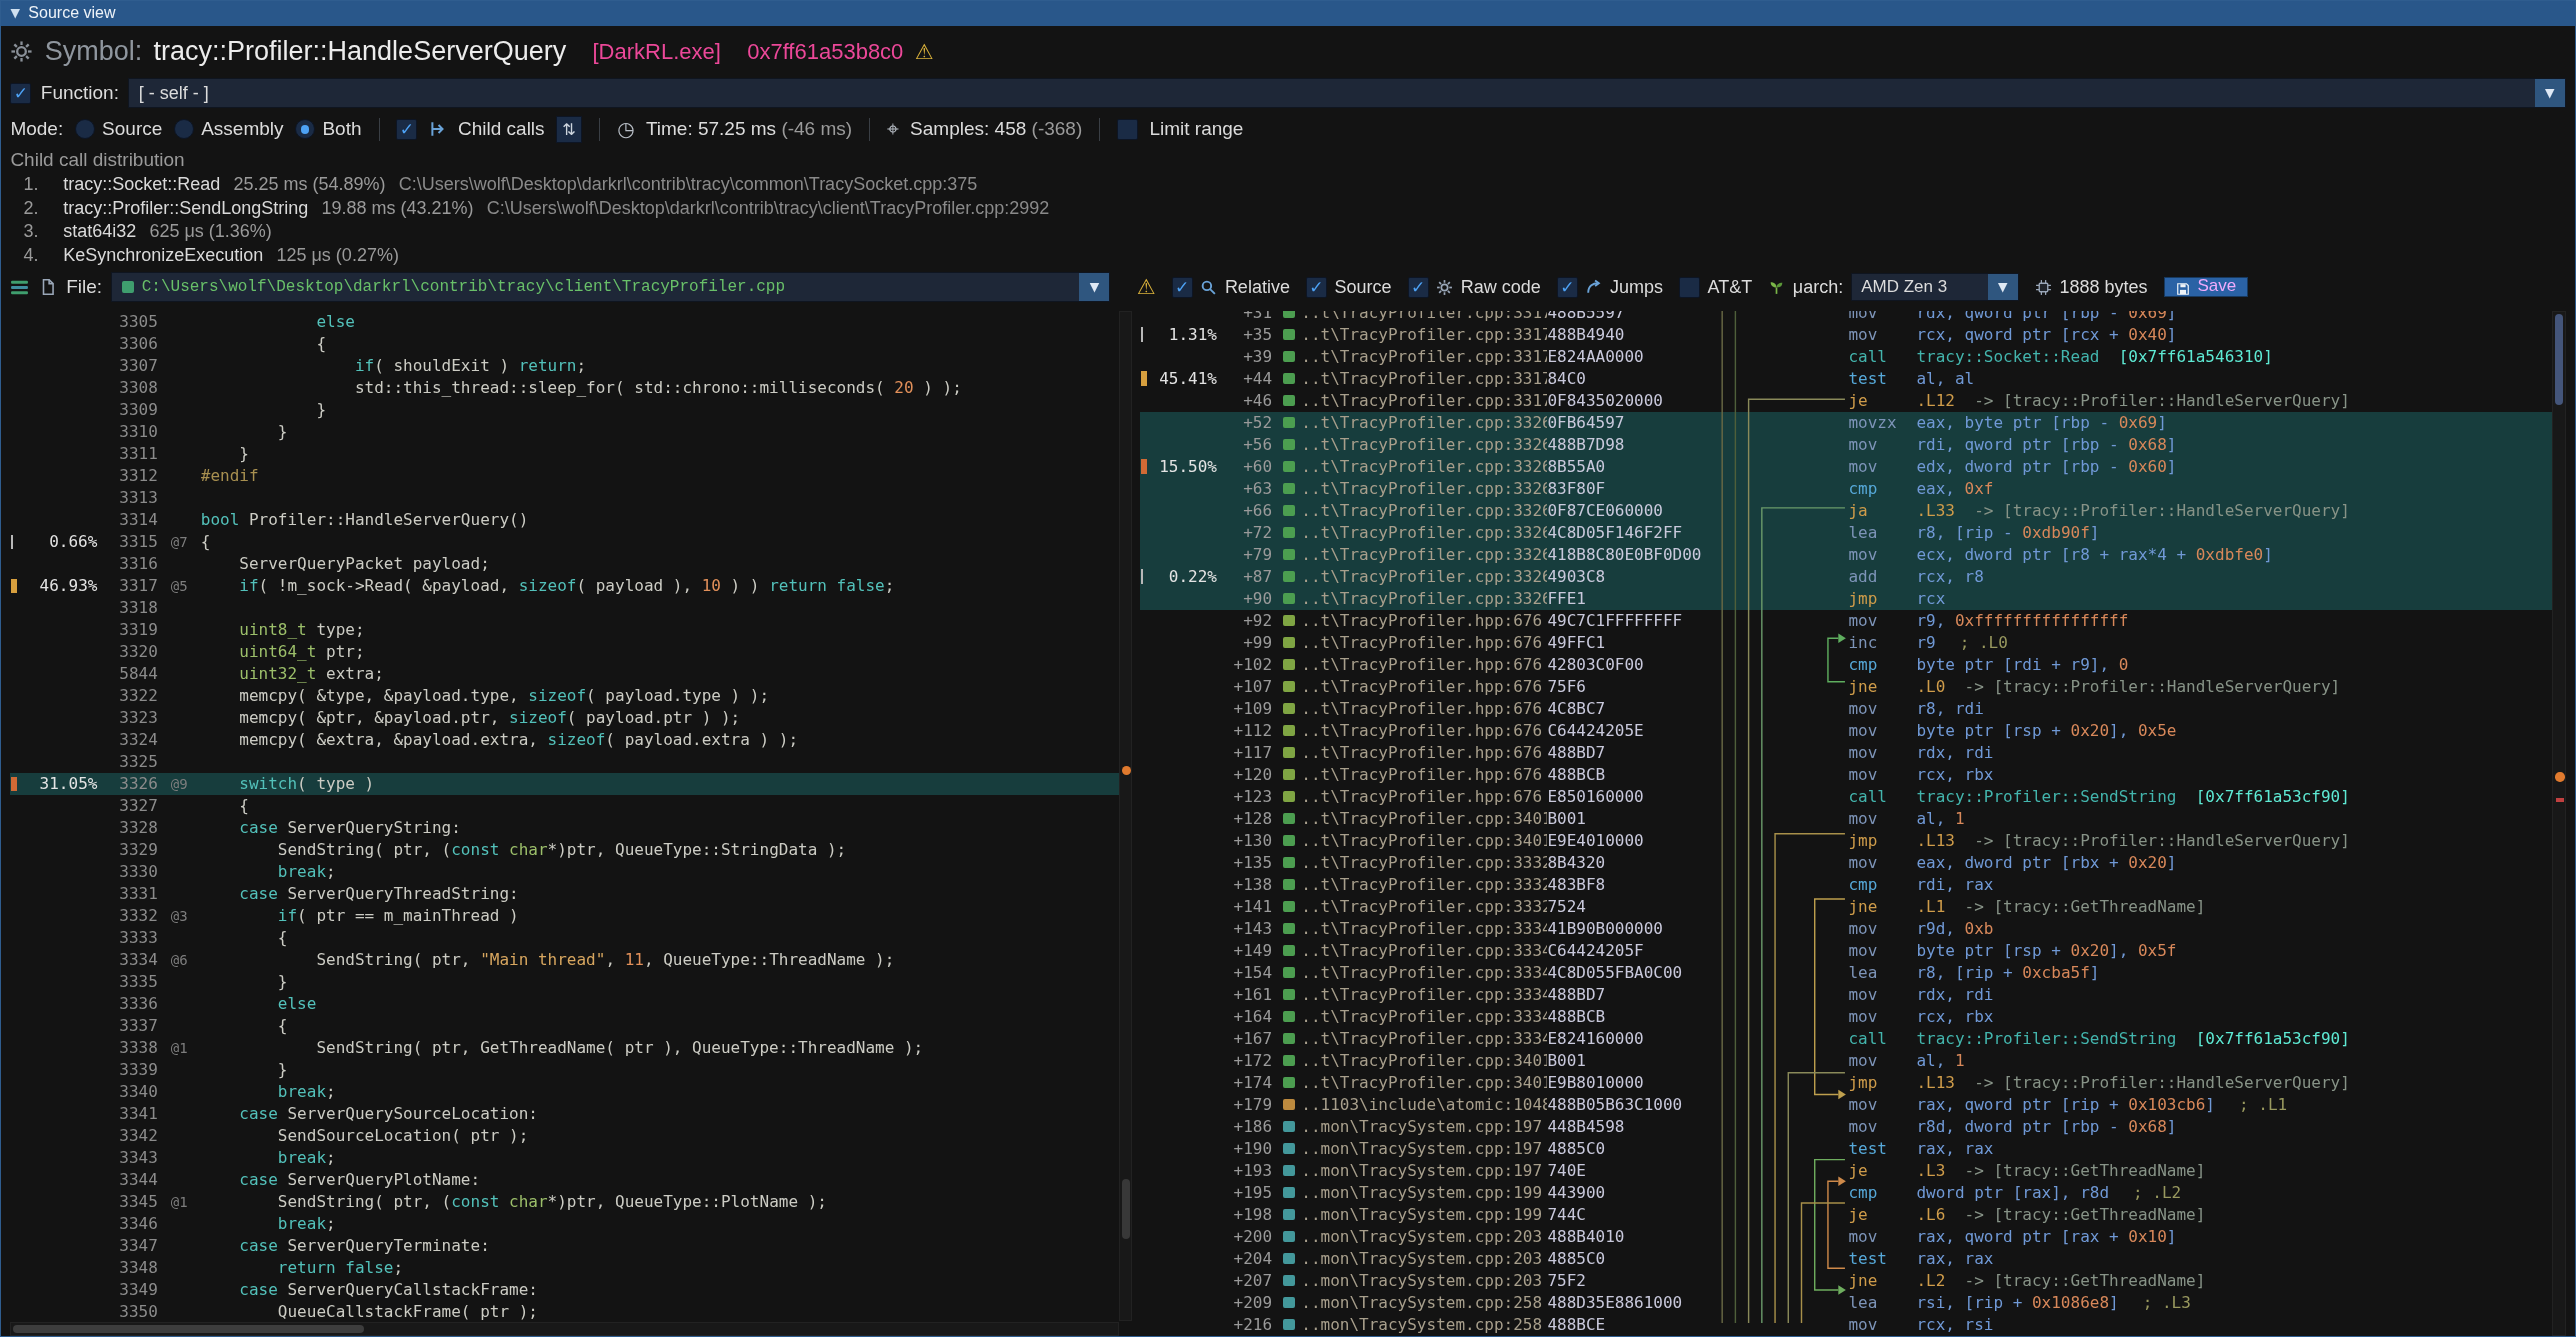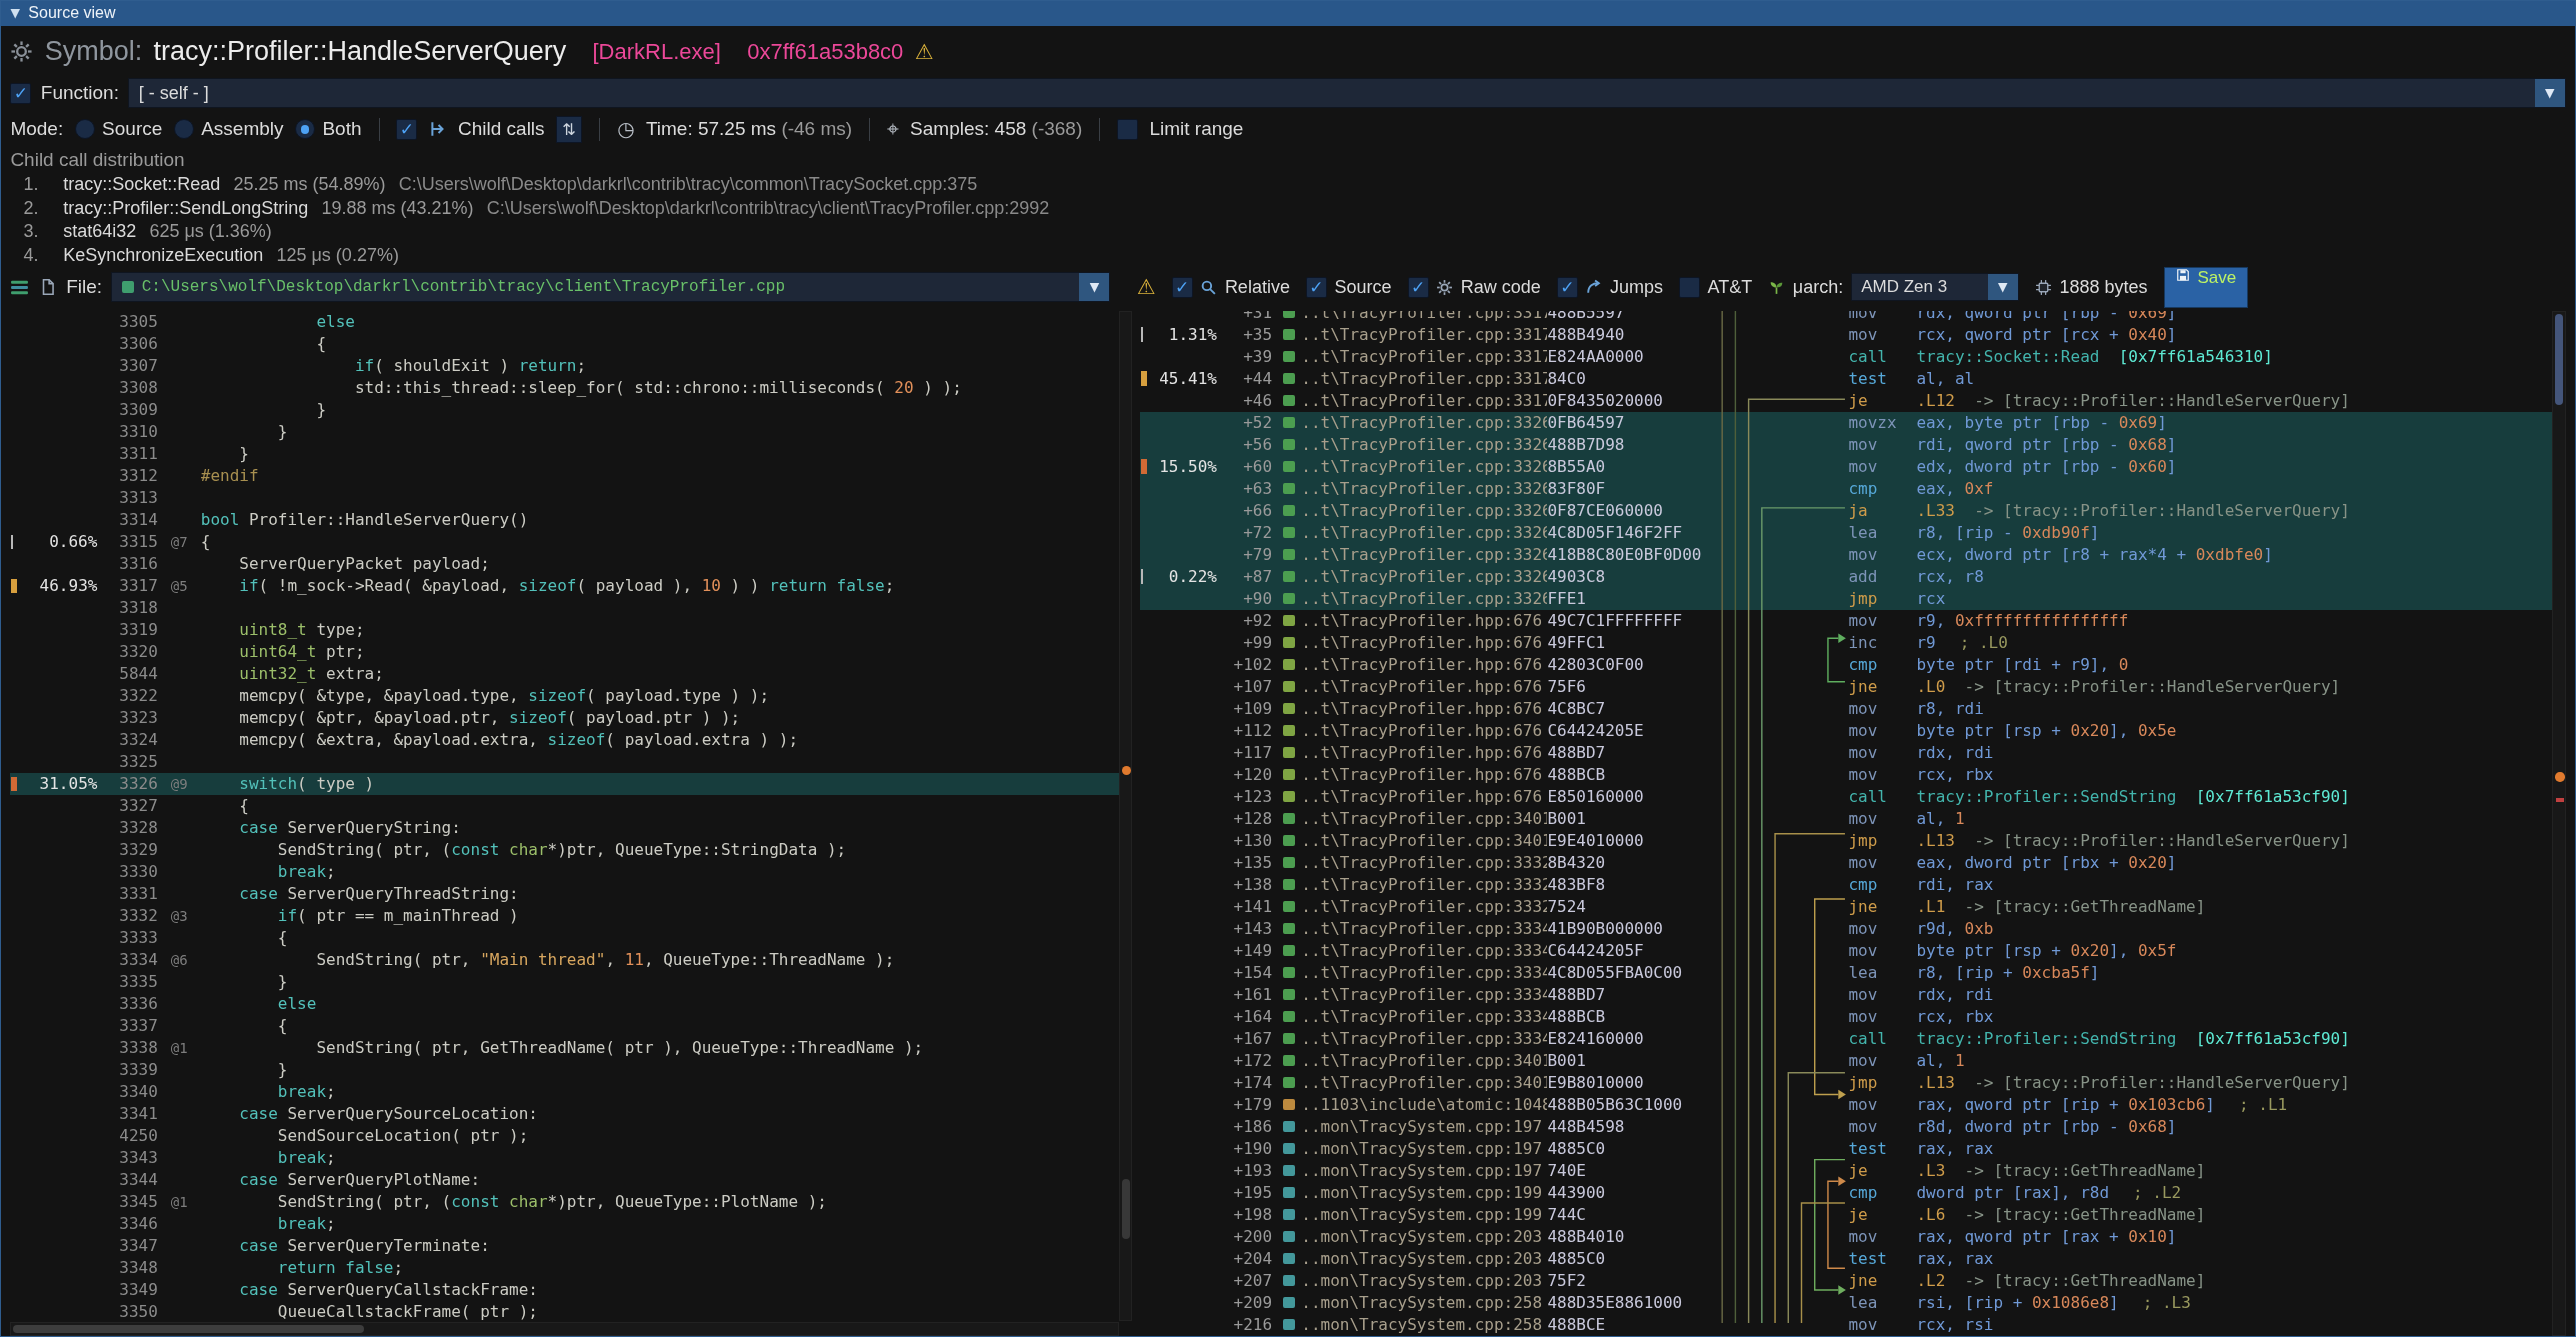"Save" .save-btn { align-items: flex-start -> flex-end; color: #bef264 -> #f0abfc; height: 41px -> 20px }
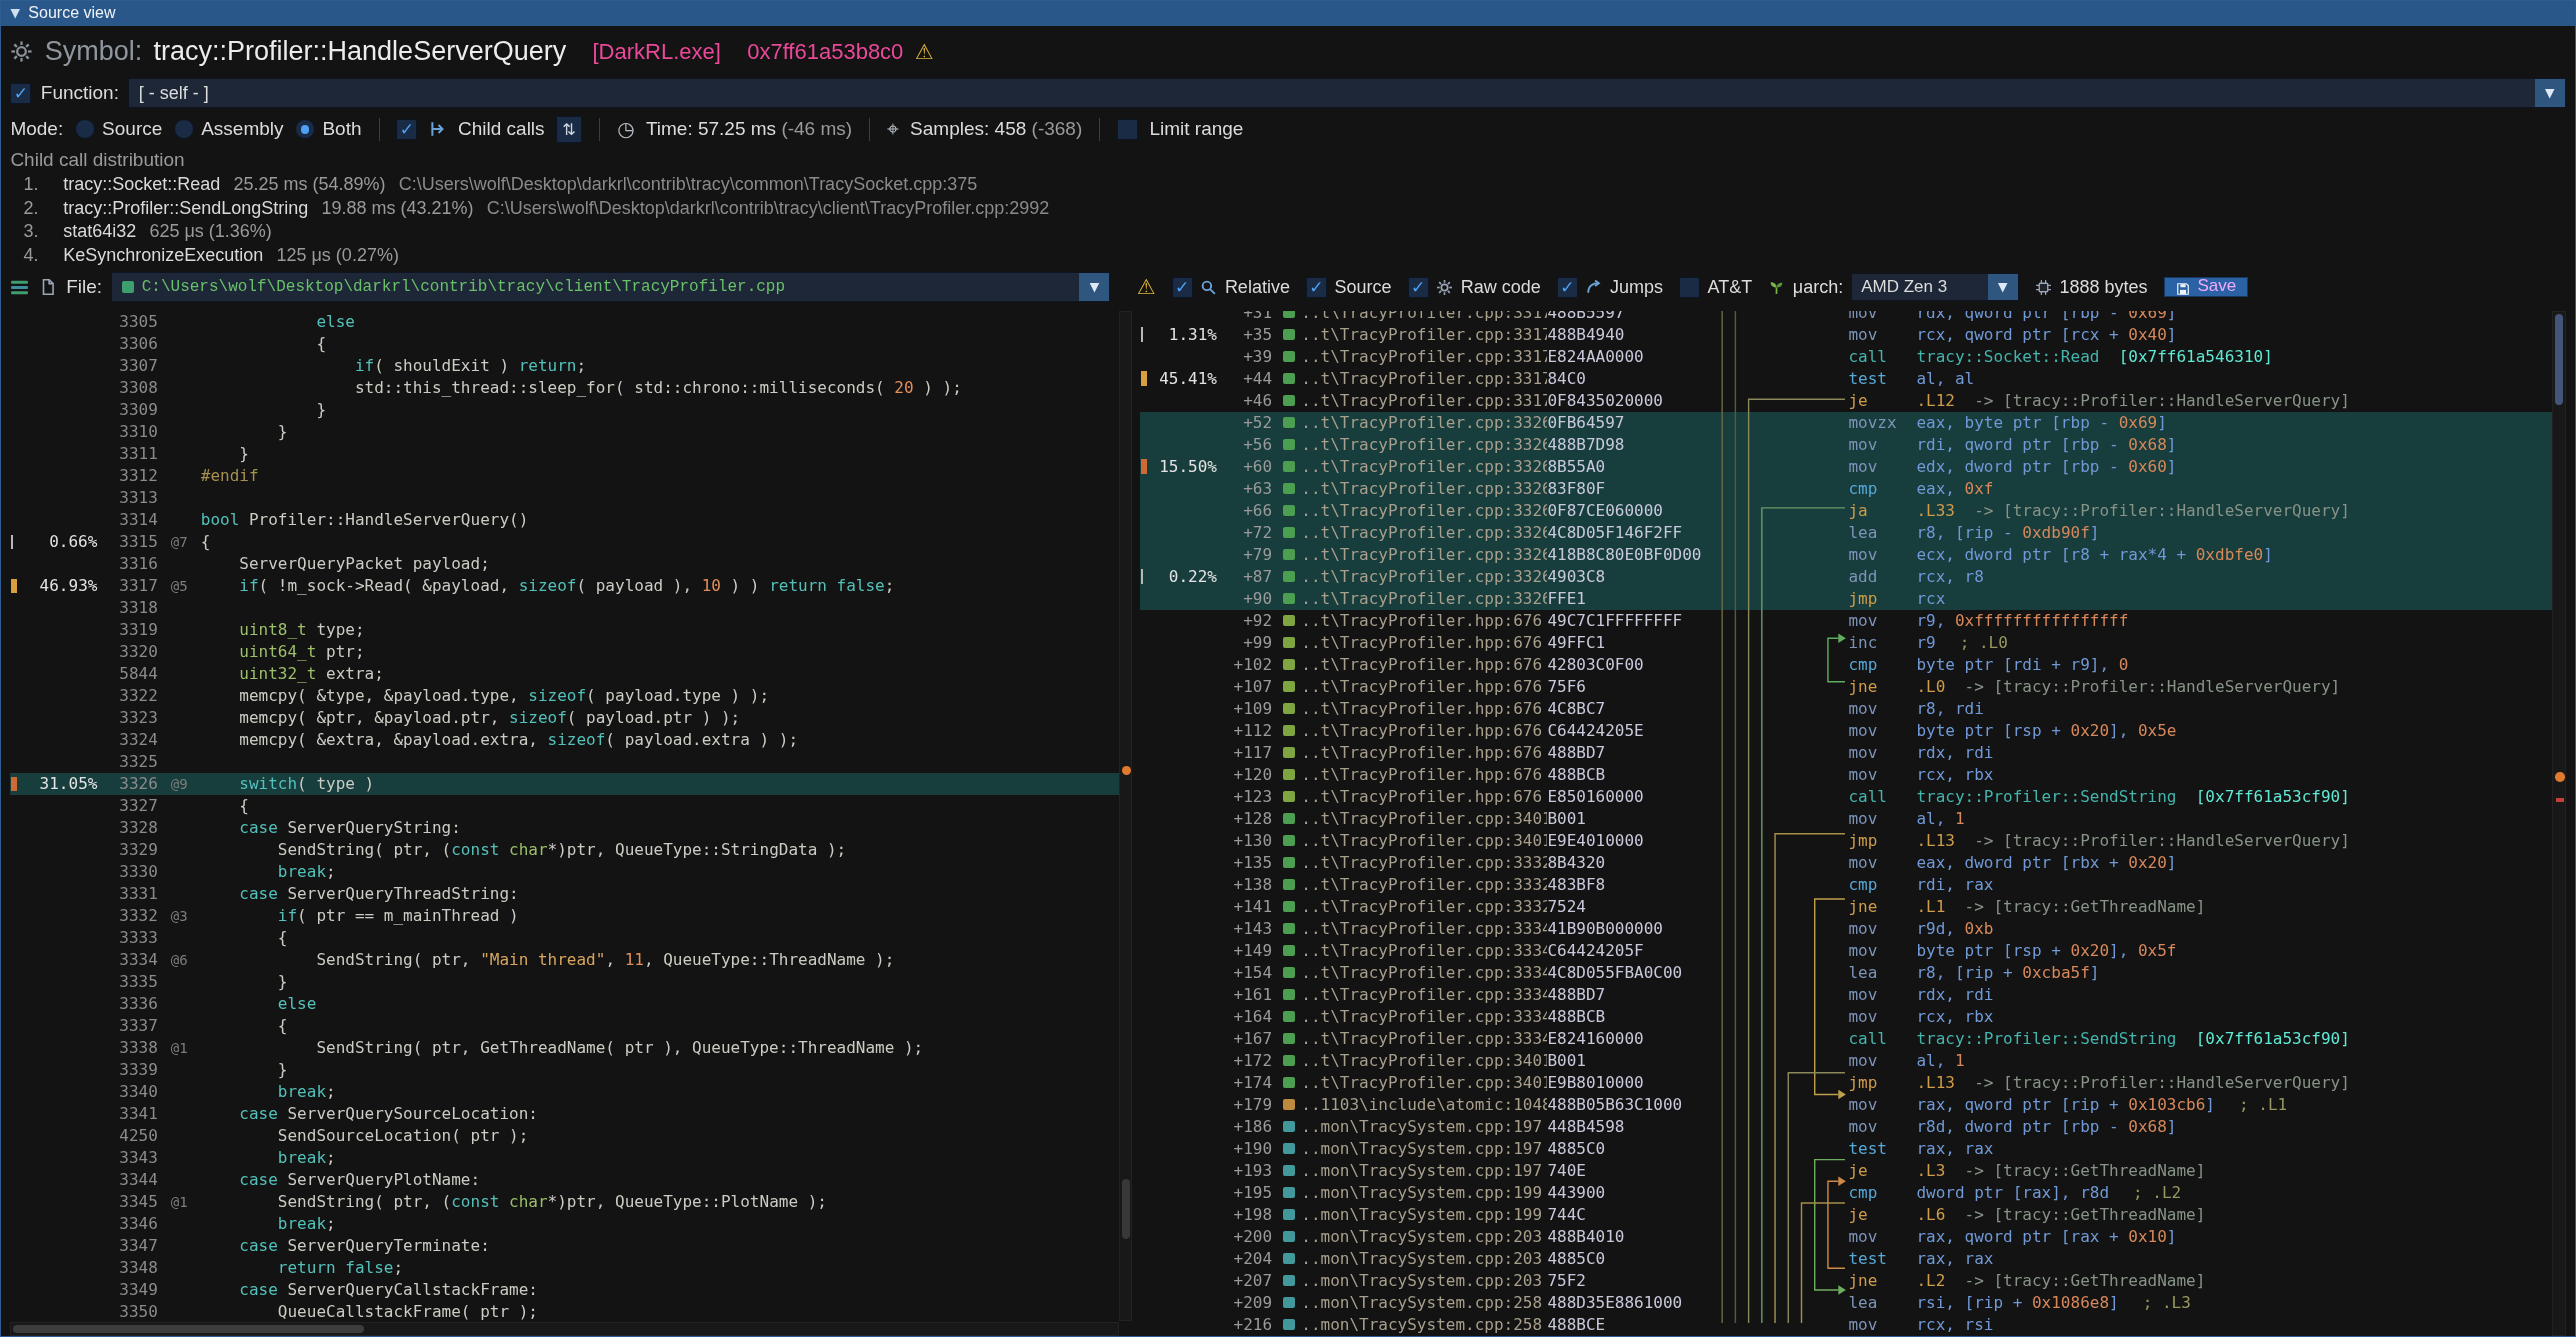"4250" span.lnum { text: 4250 -> 3342 }
